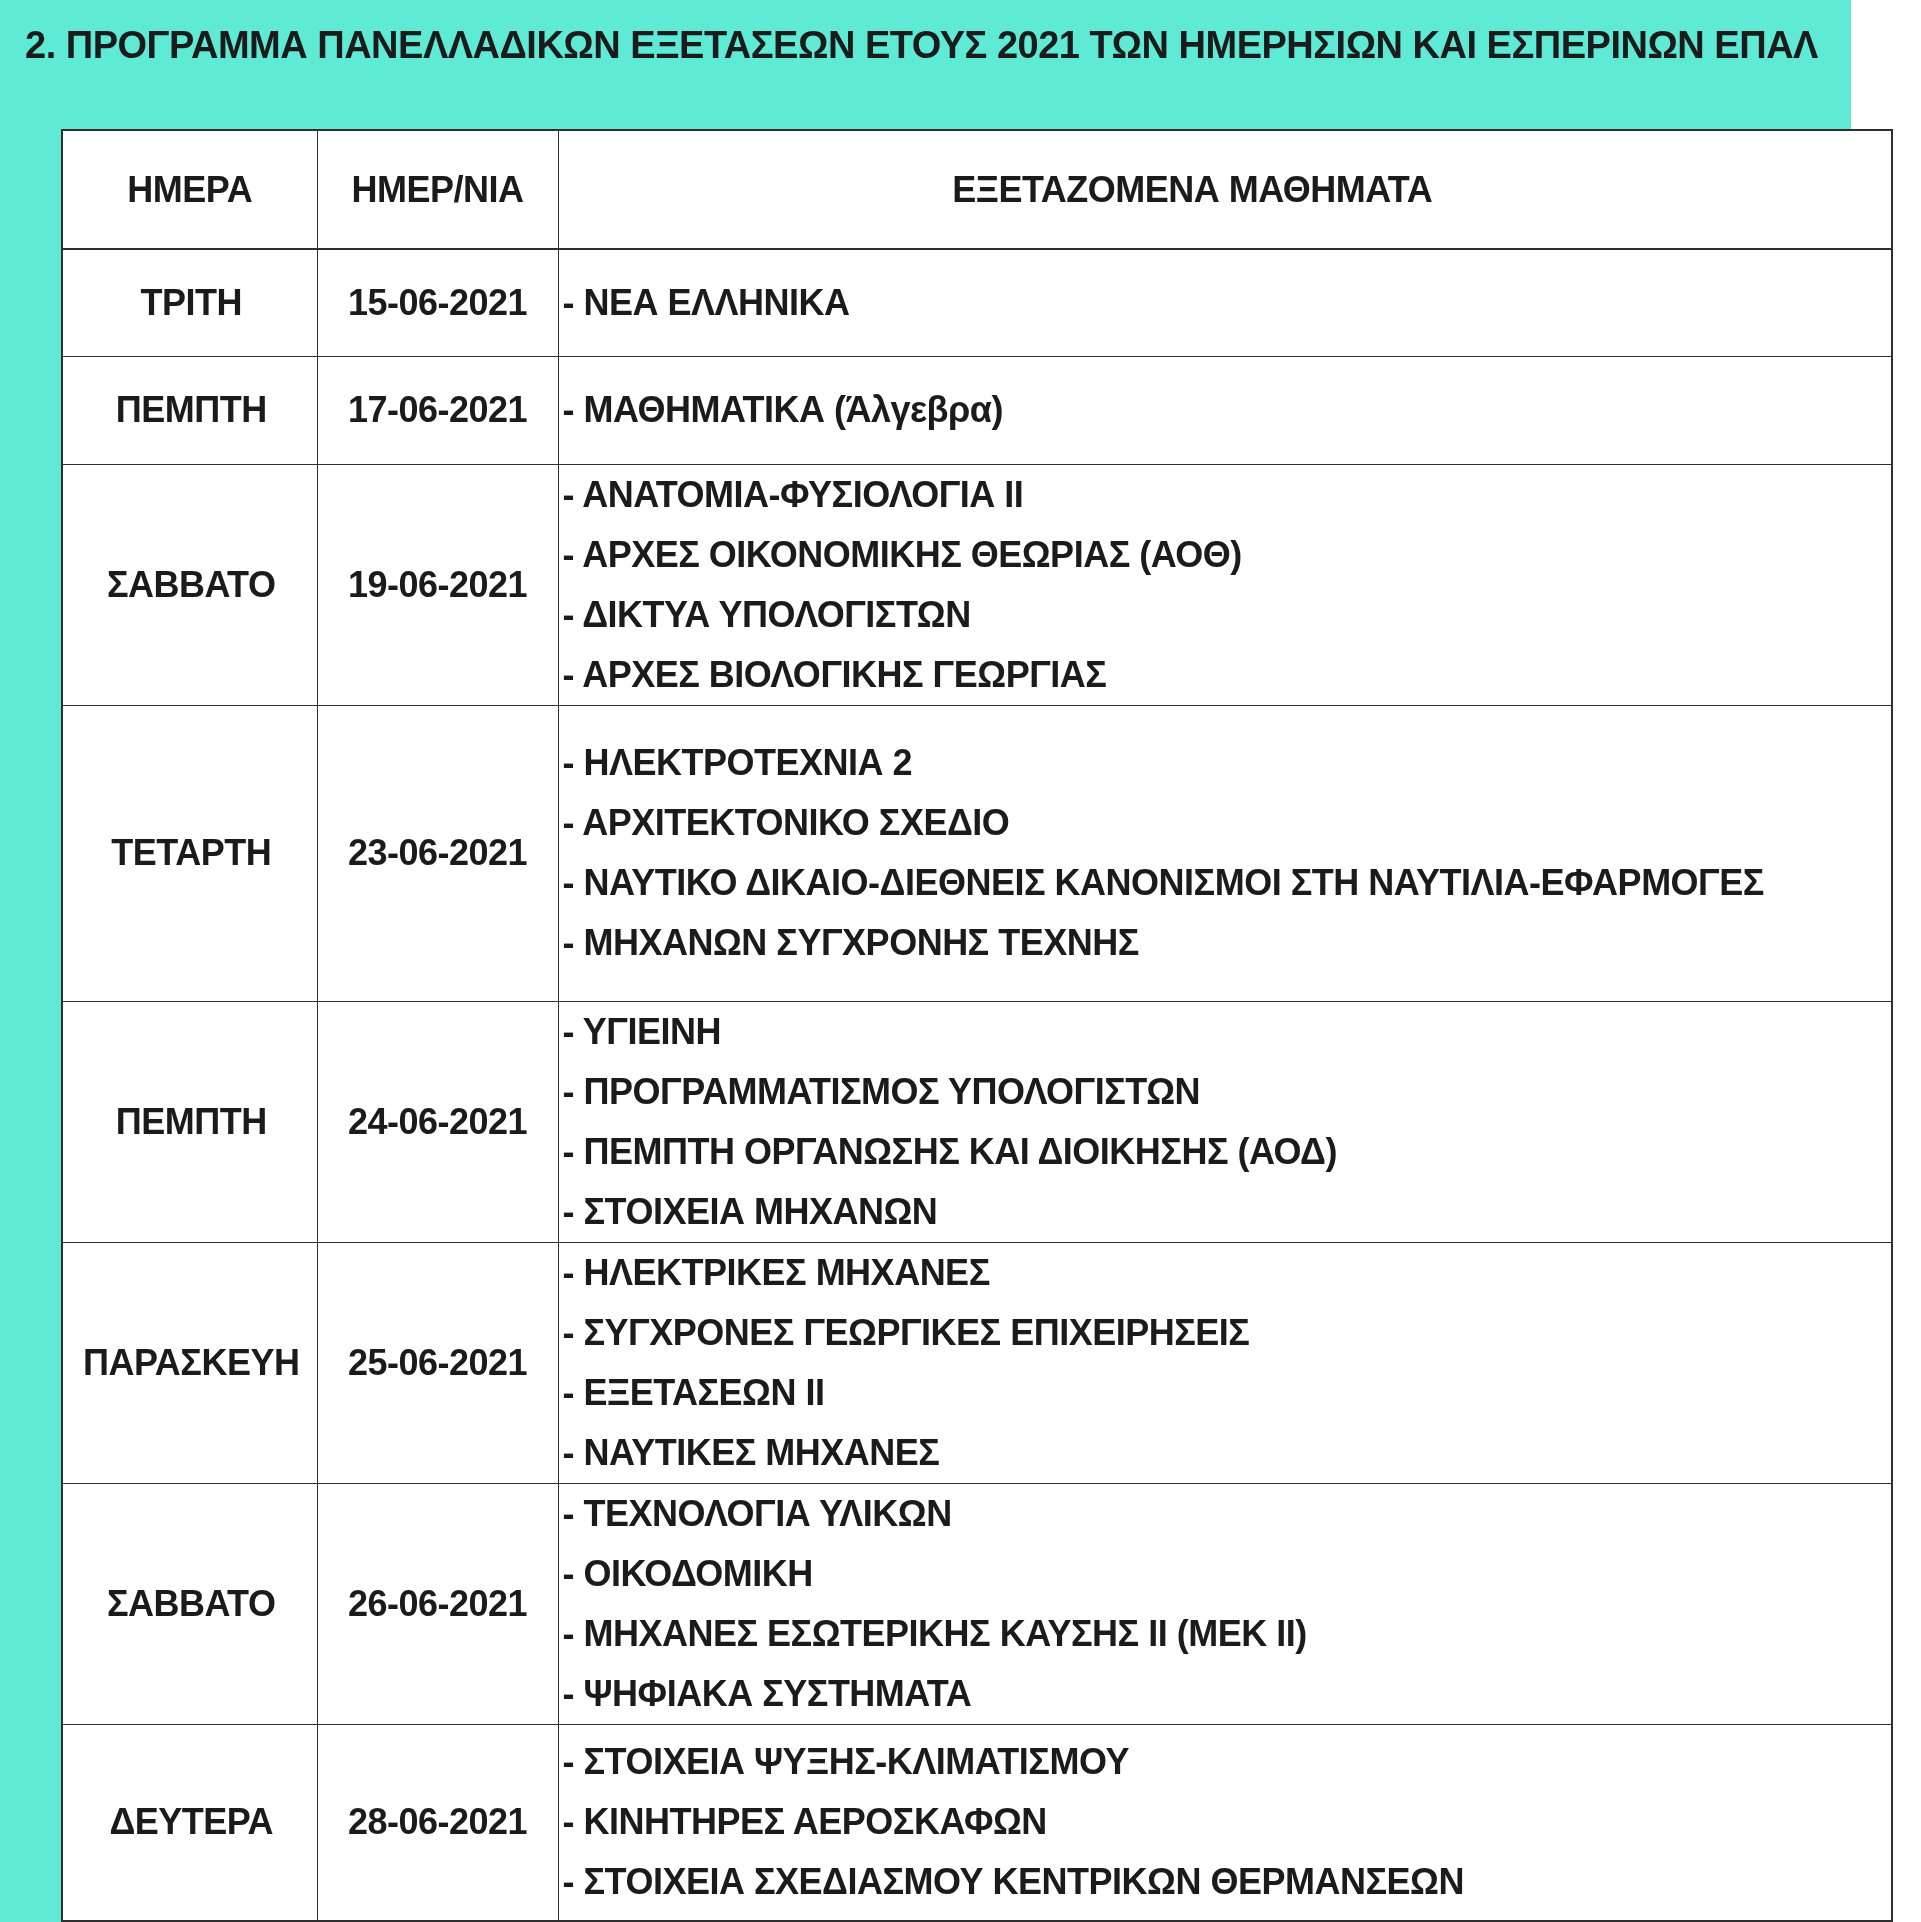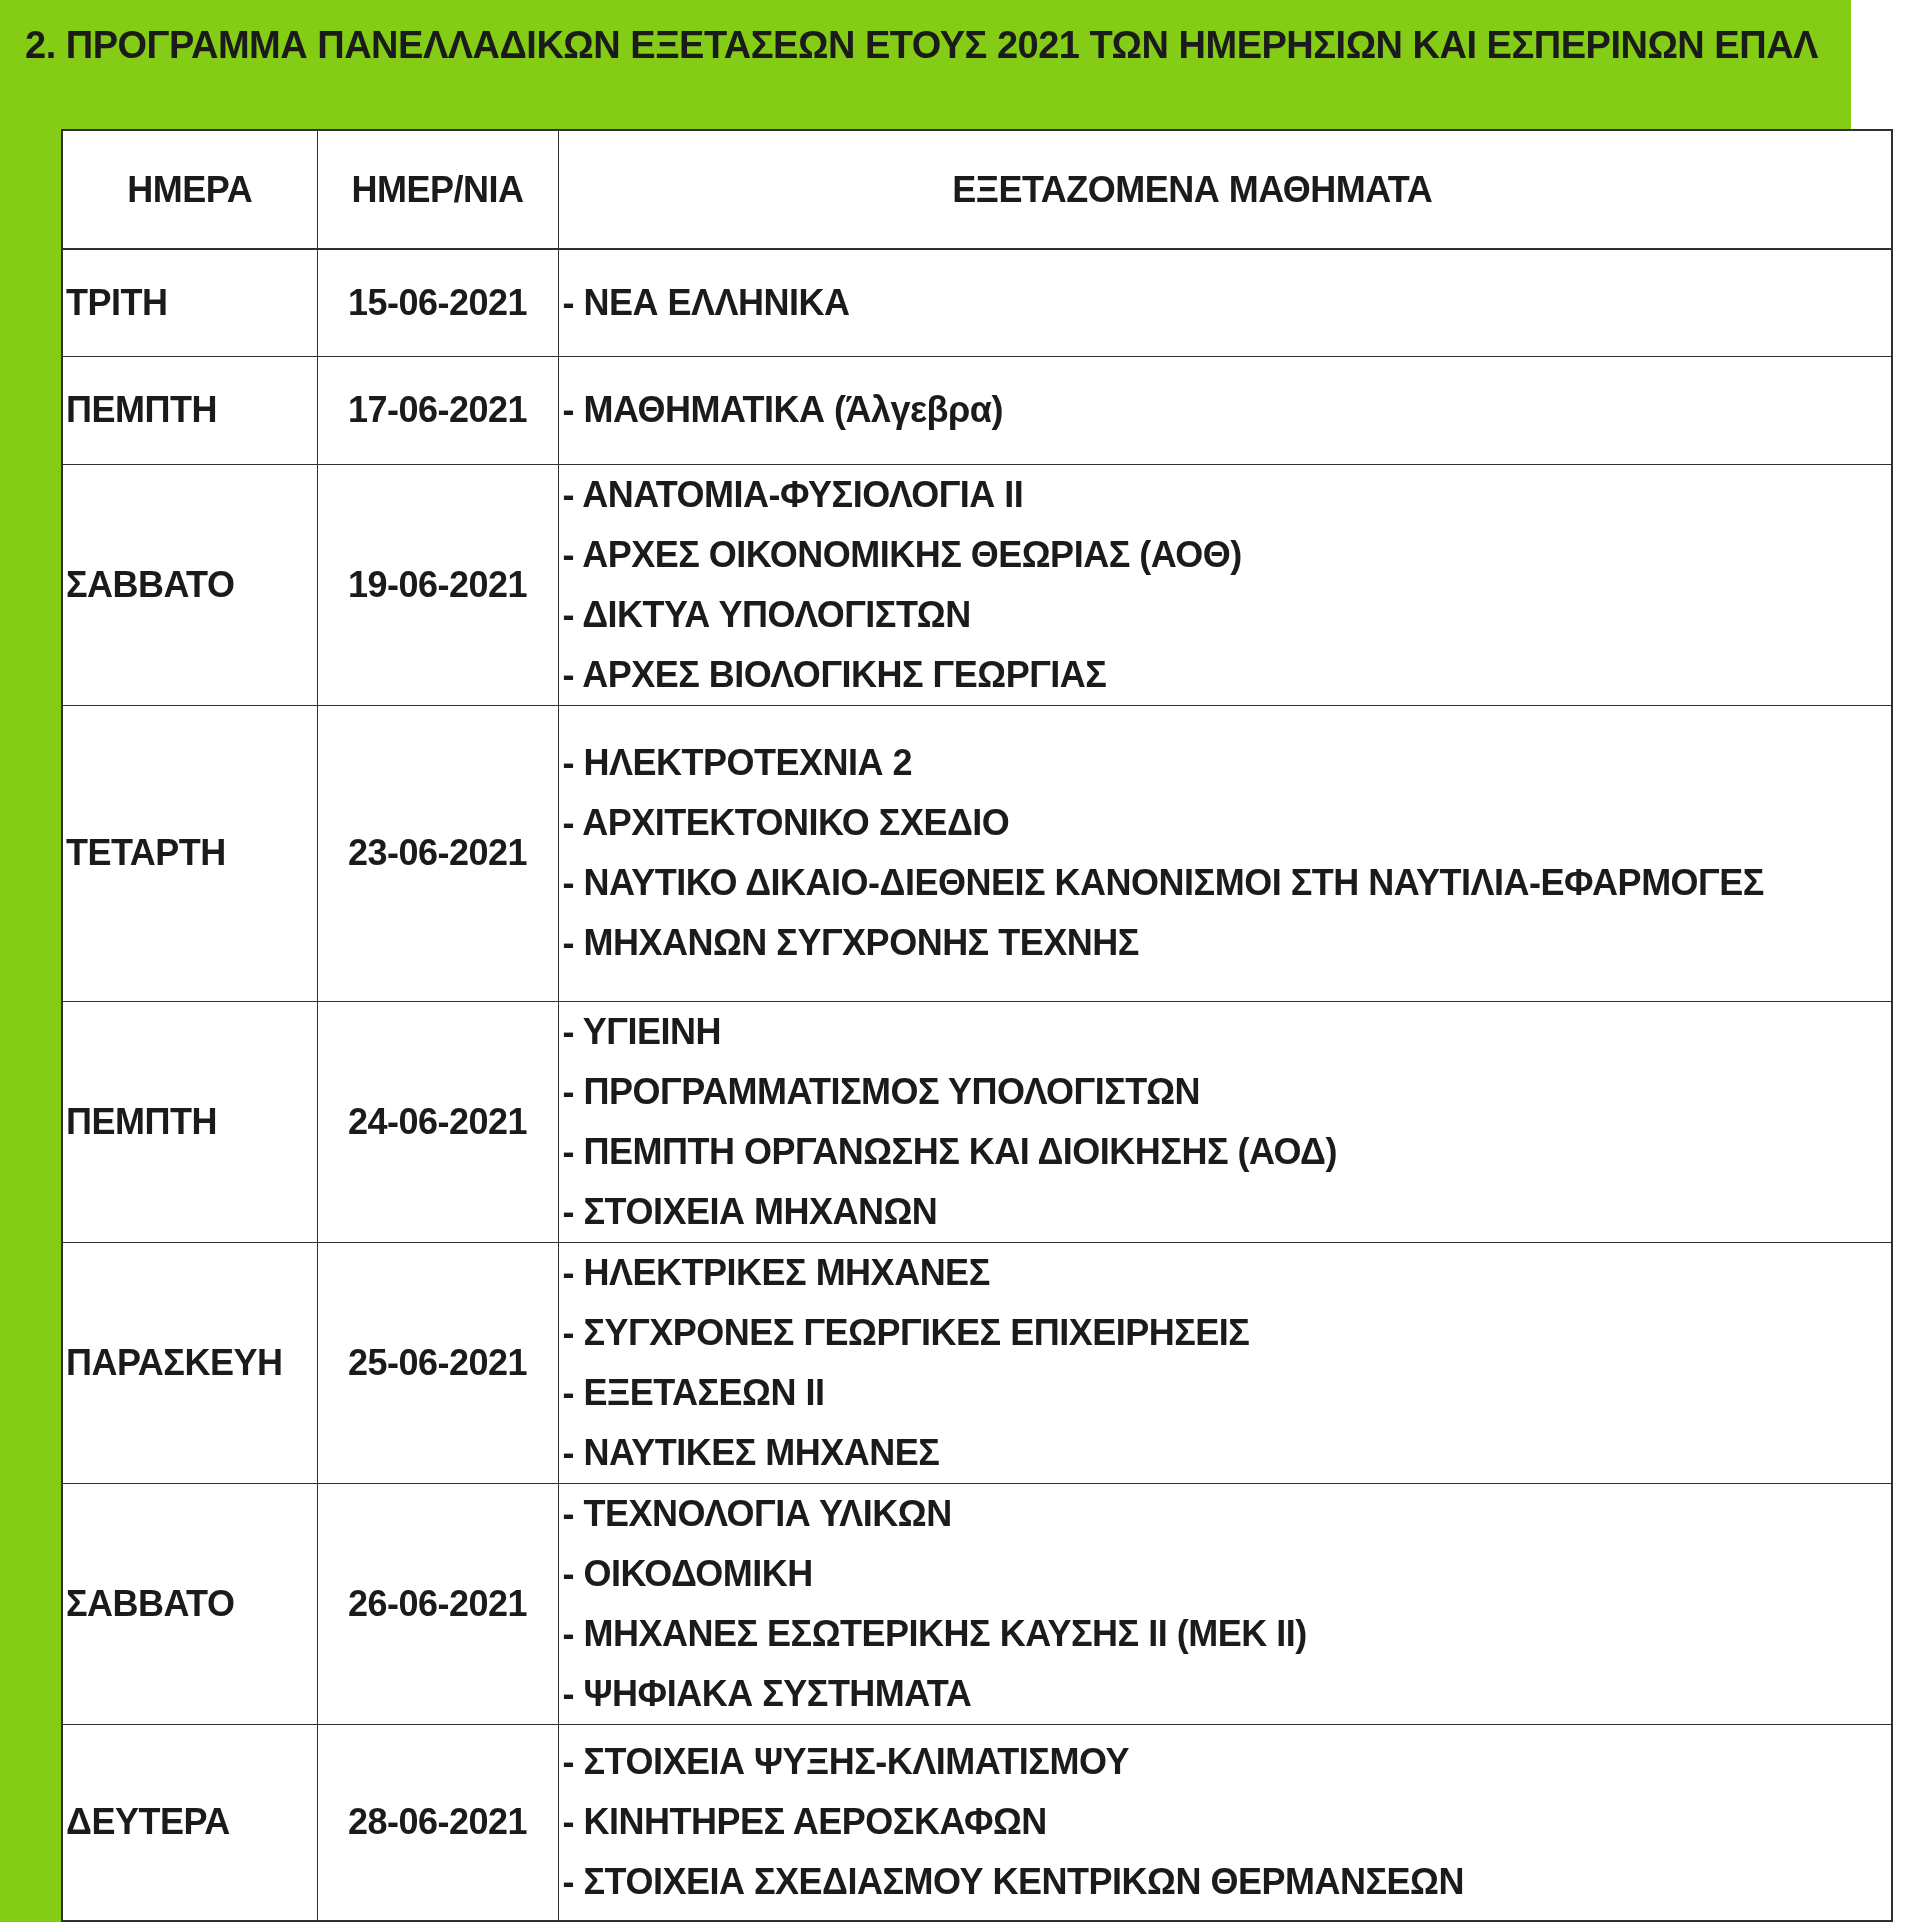"2. ΠΡΟΓΡΑΜΜΑ ΠΑΝΕΛΛΑΔΙΚΩΝ ΕΞΕΤΑΣΕΩΝ" .page { background: #84cc16 -> #5eead4 }
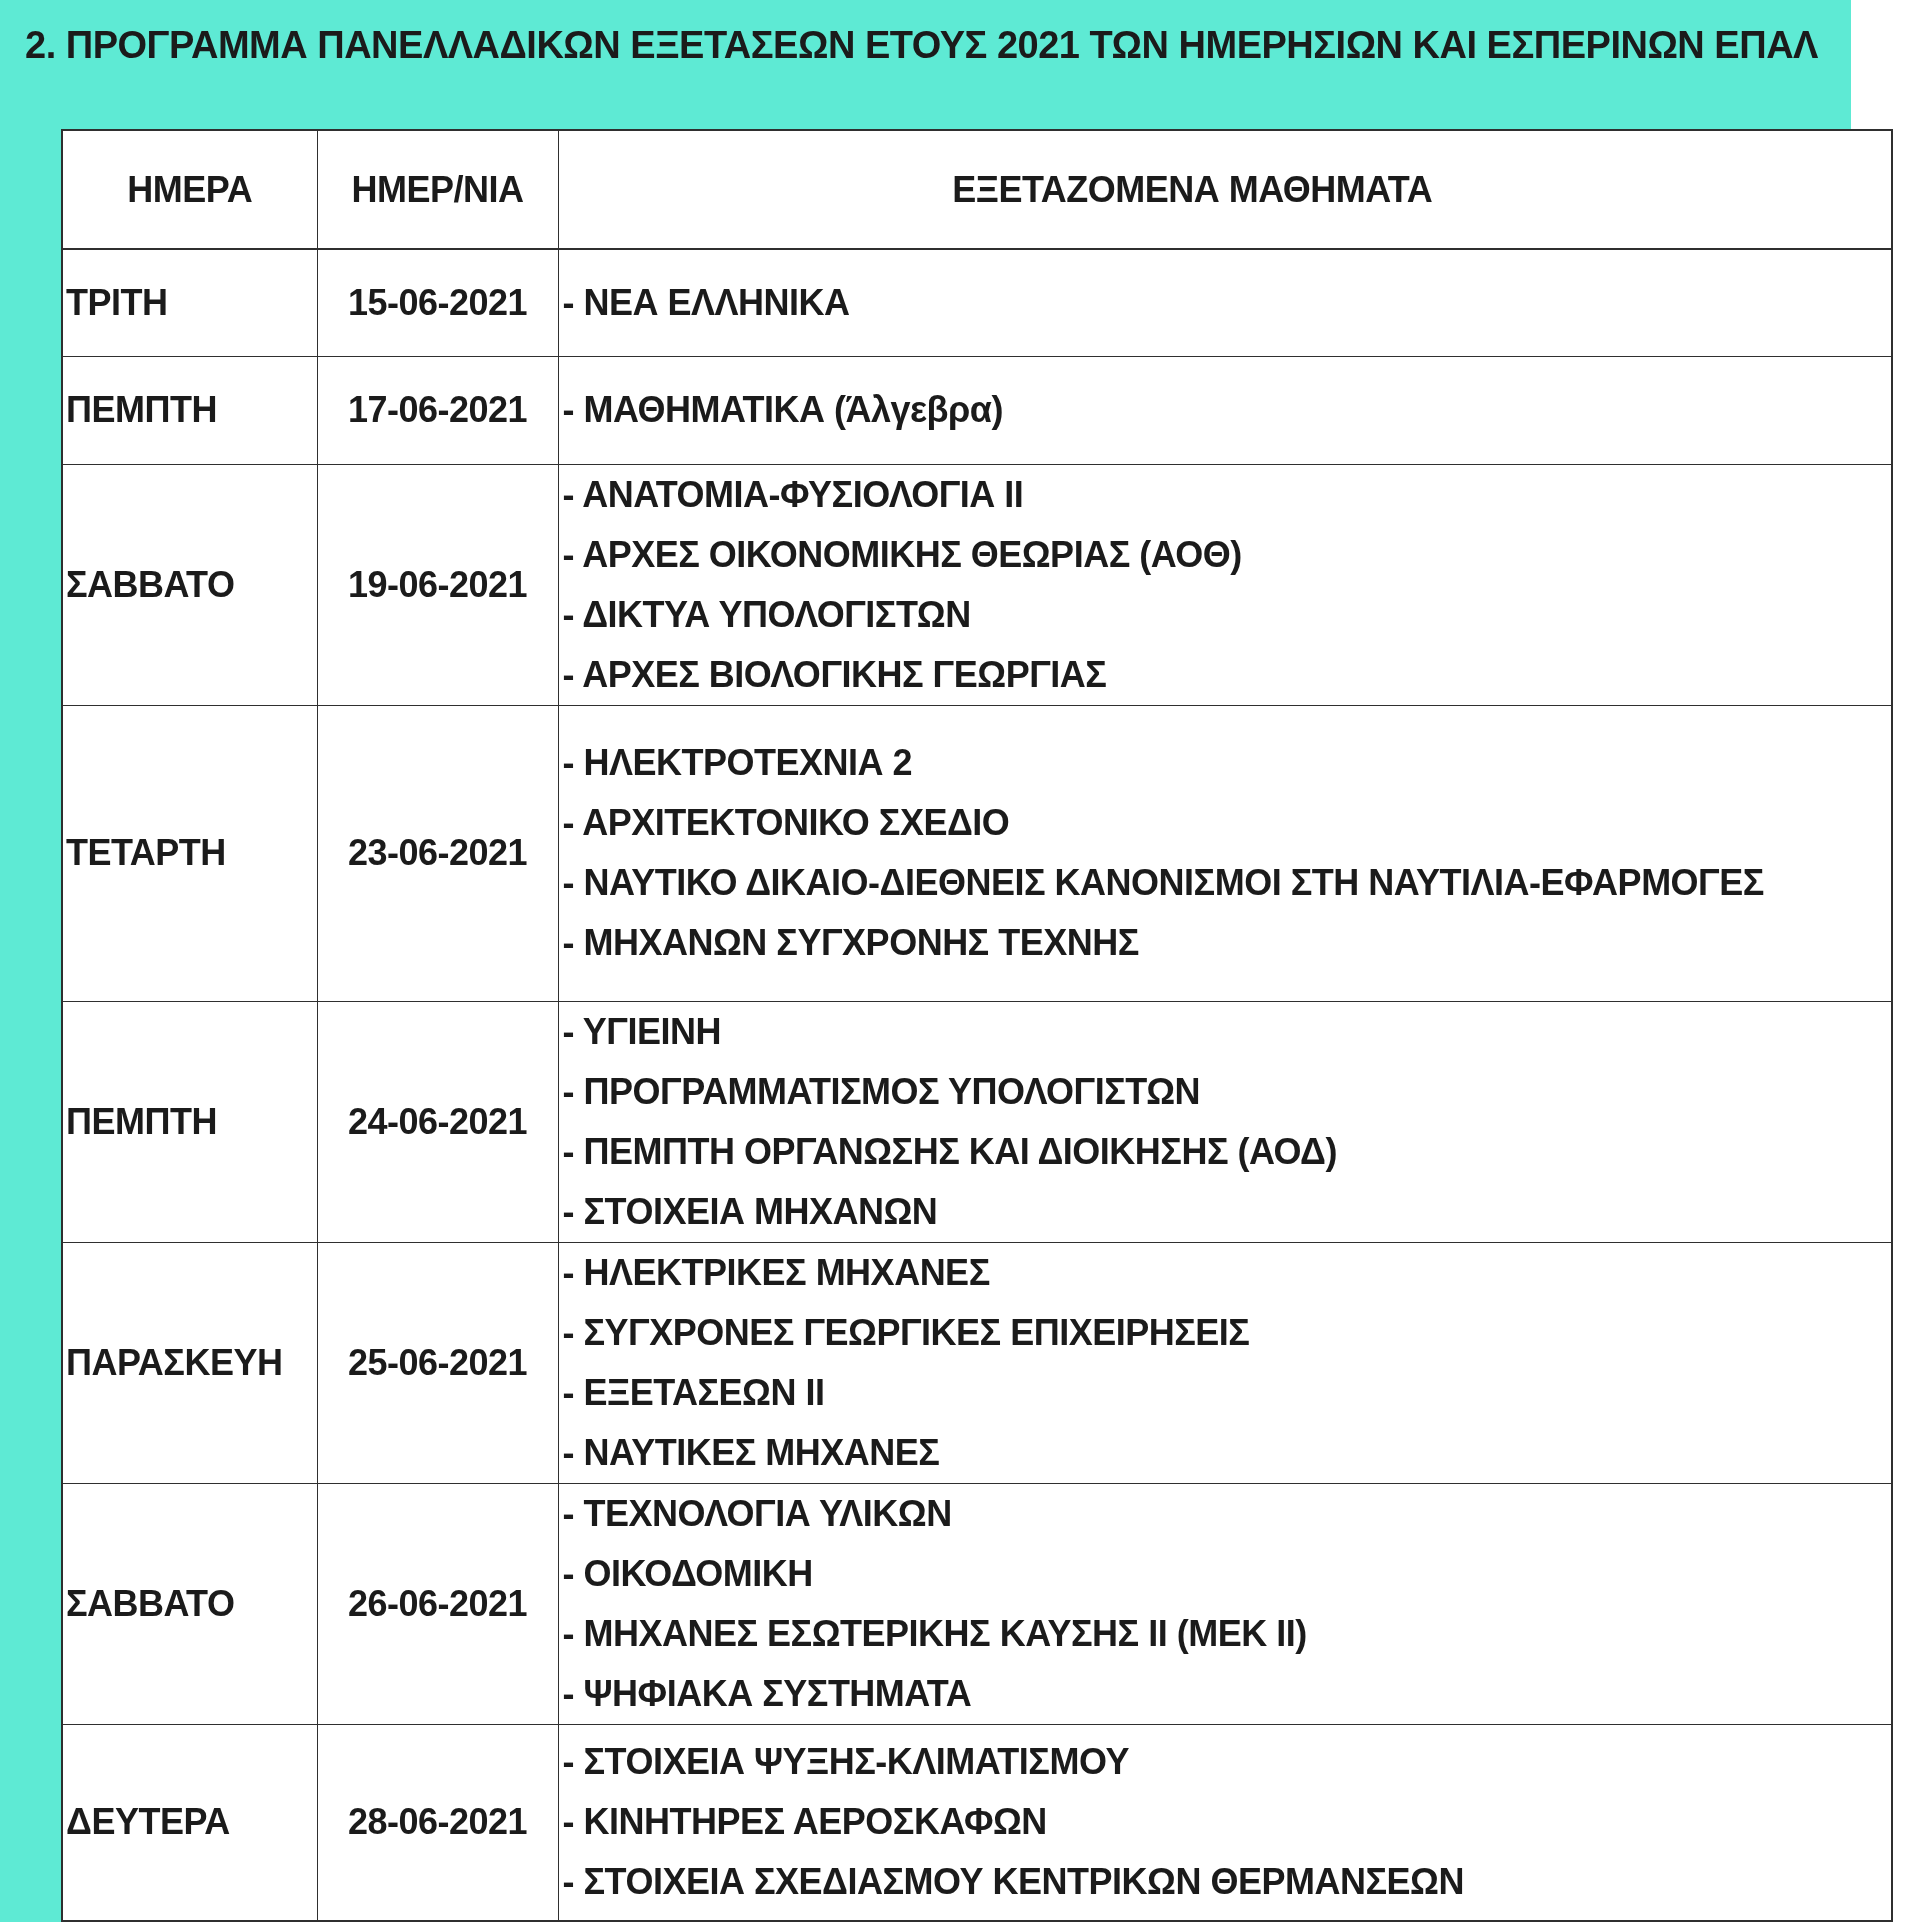"ΤΡΙΤΗ" td.day { text-align: left -> center }
